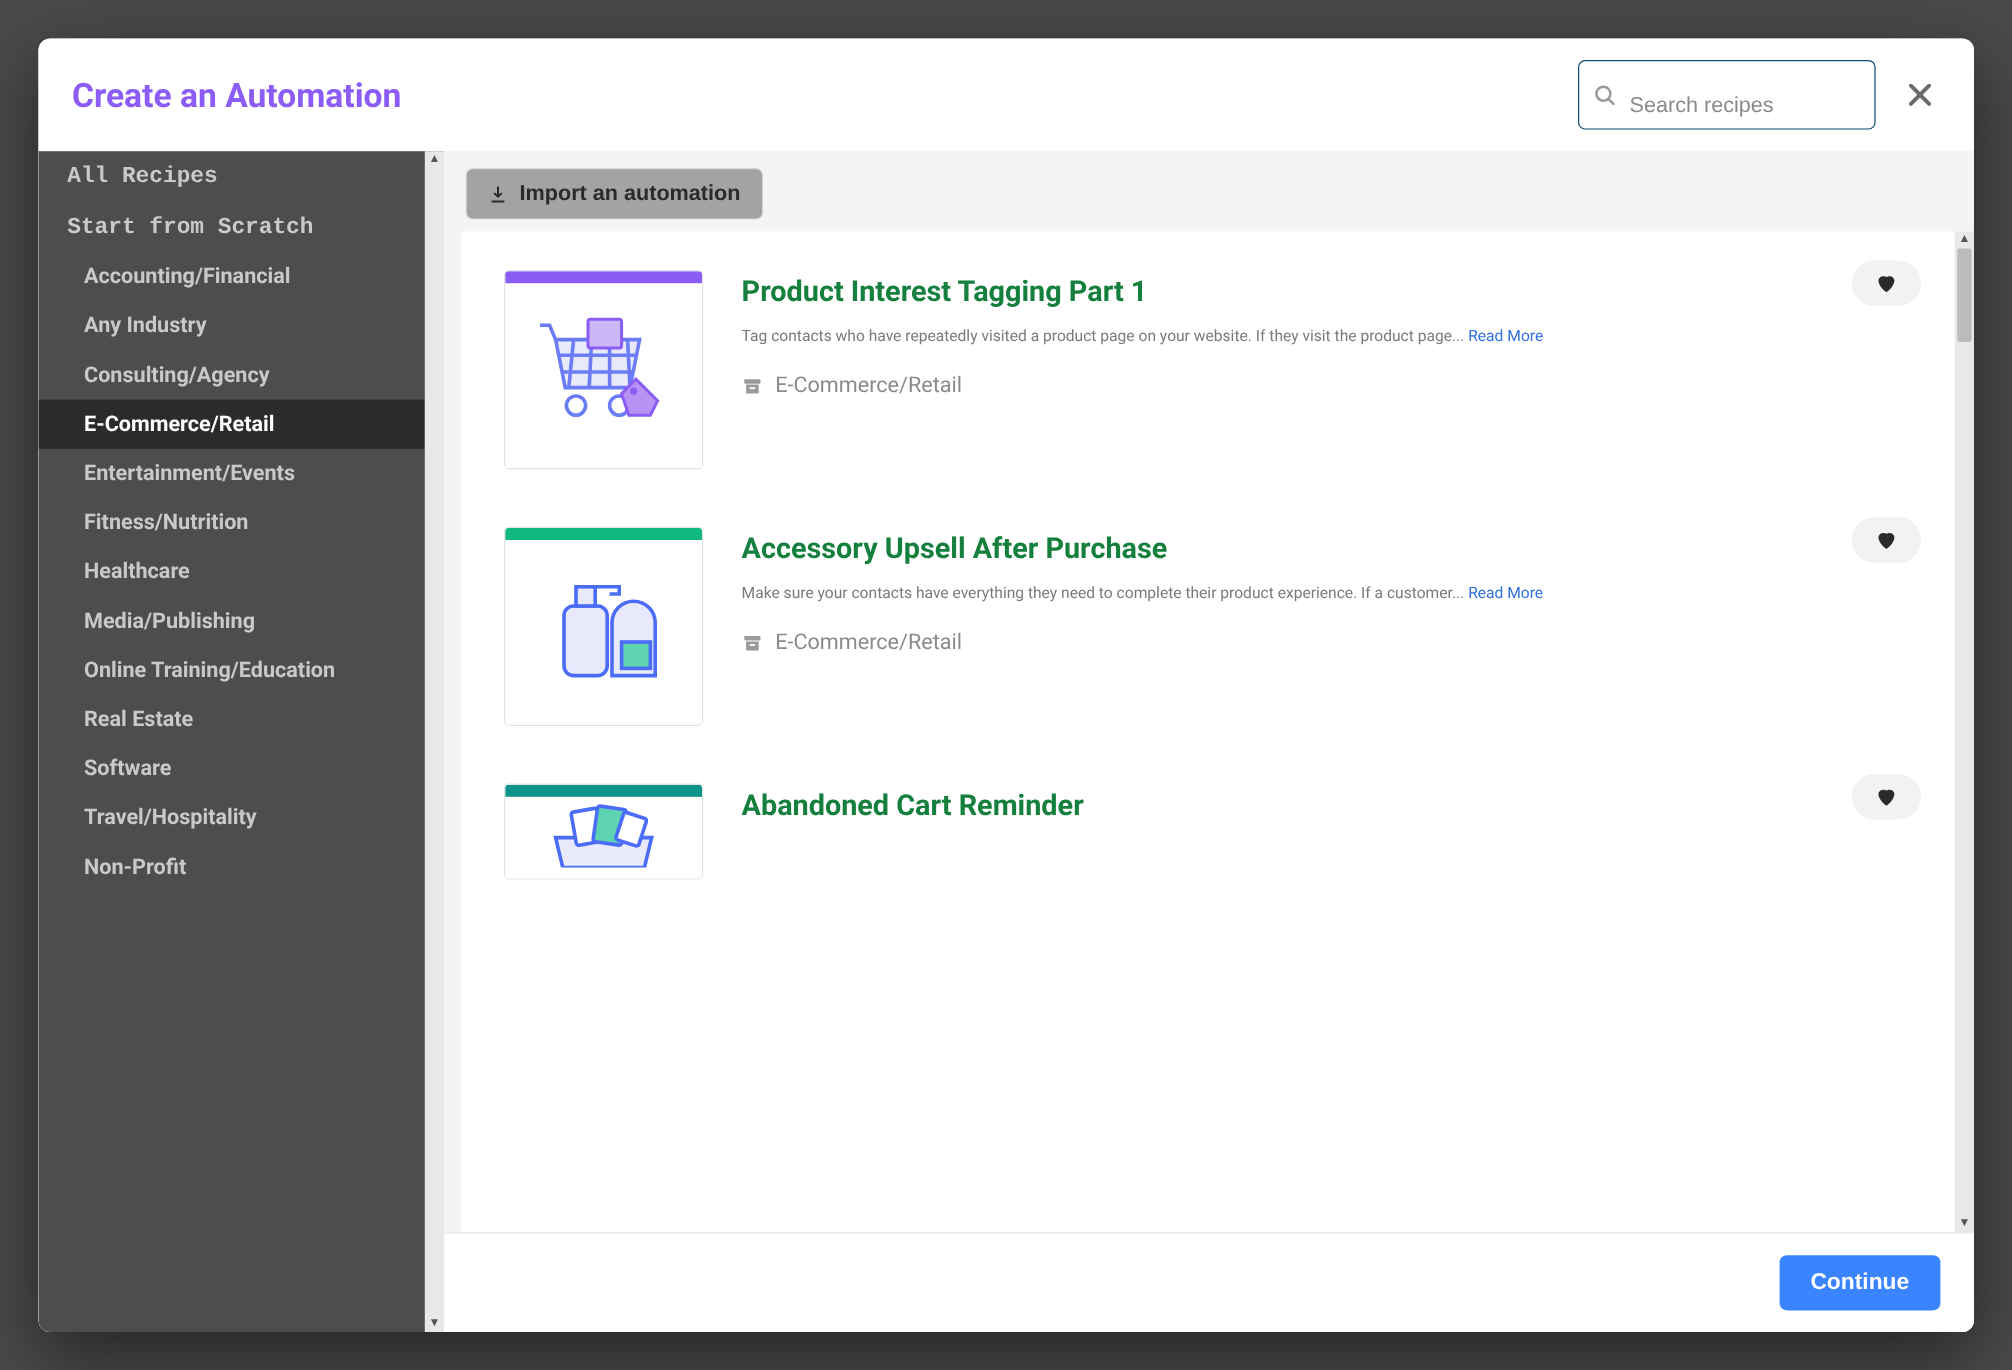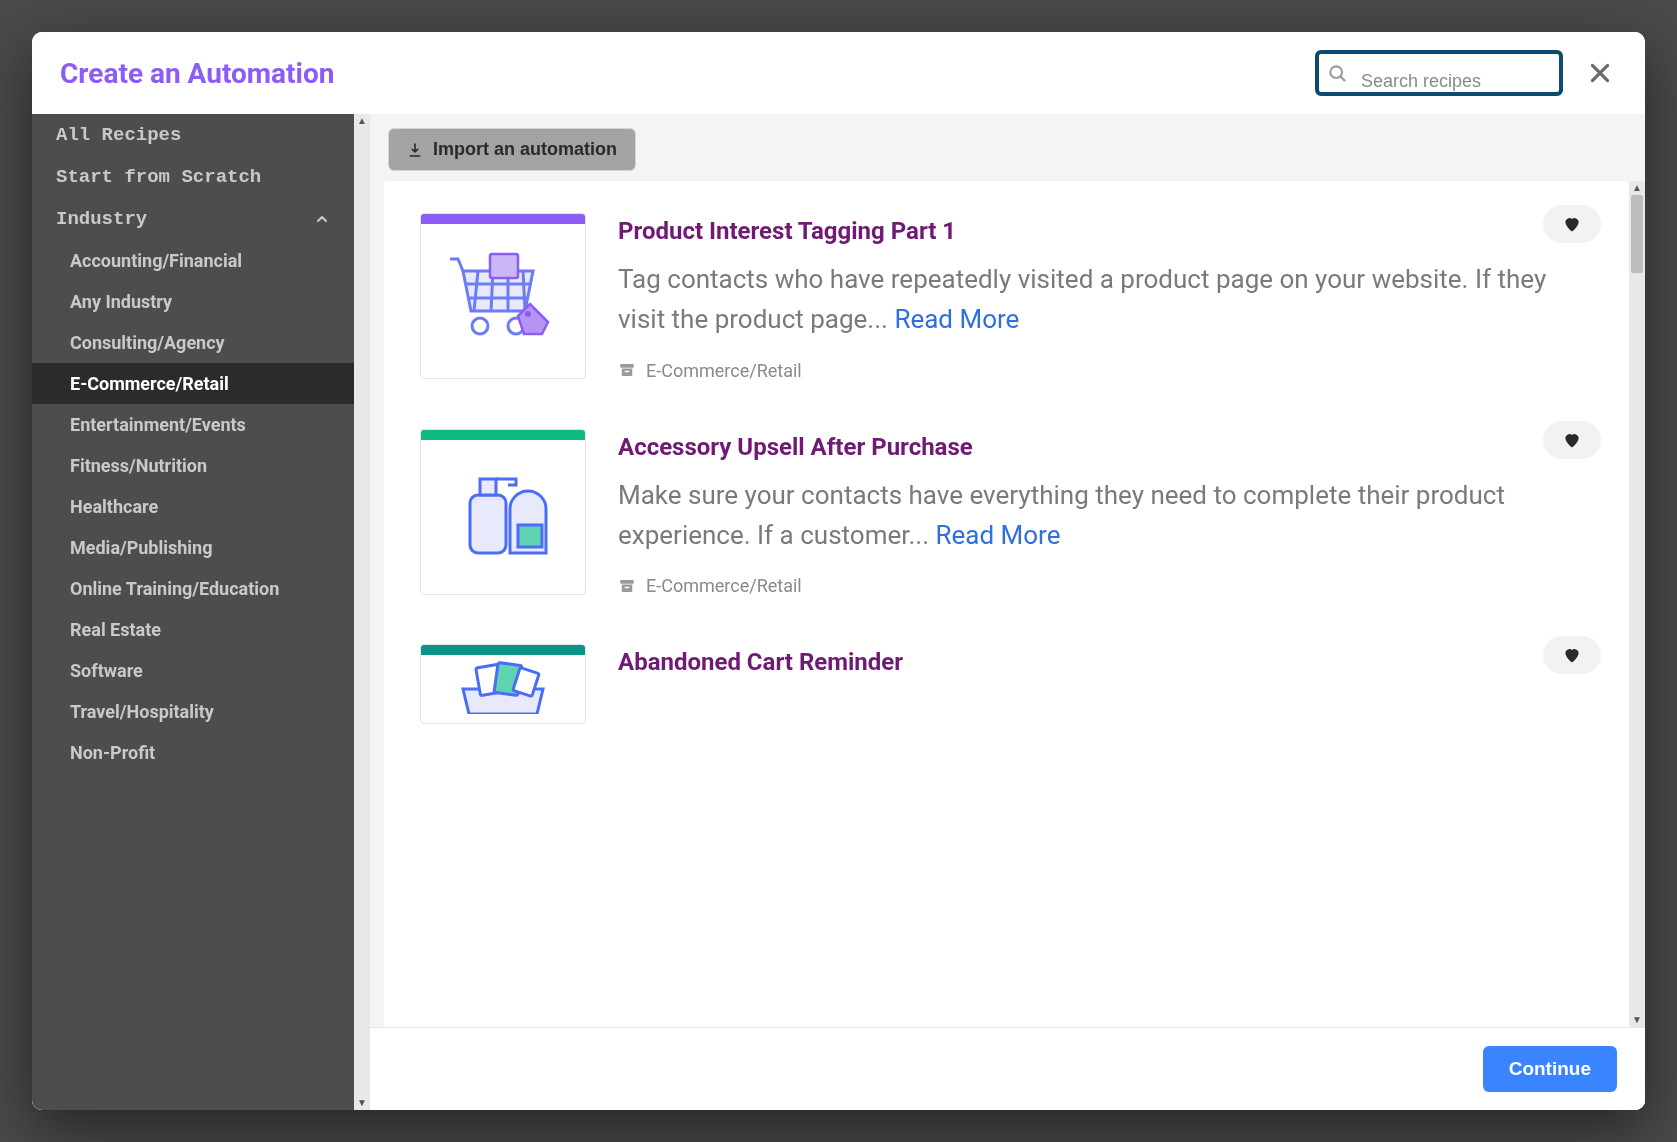"Search recipes" .search-input { border: 4px solid #0c4a6e -> 1px solid #0c4a6e; height: 46px -> 58px }
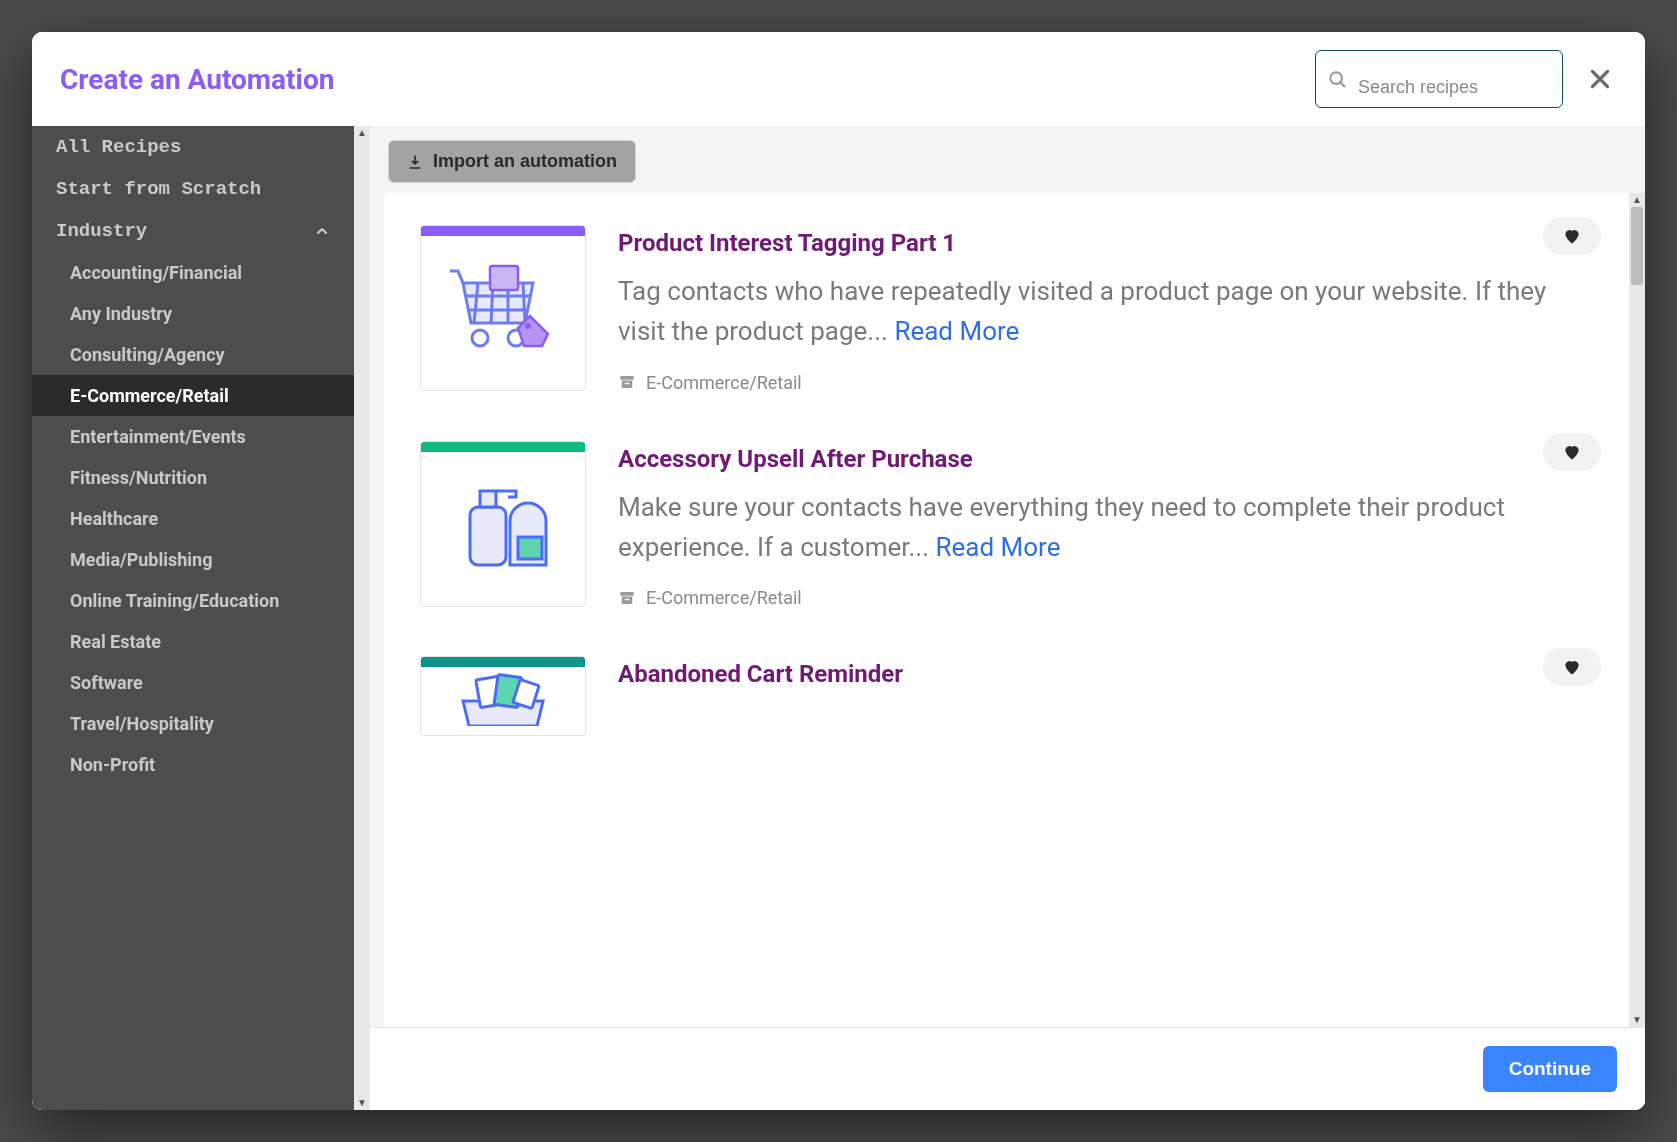"Industry" div.sidebar-item { html: <div> <span>Industry</span> <span> <svg> <polyline></polyline> </svg> </span> </div> -> none }
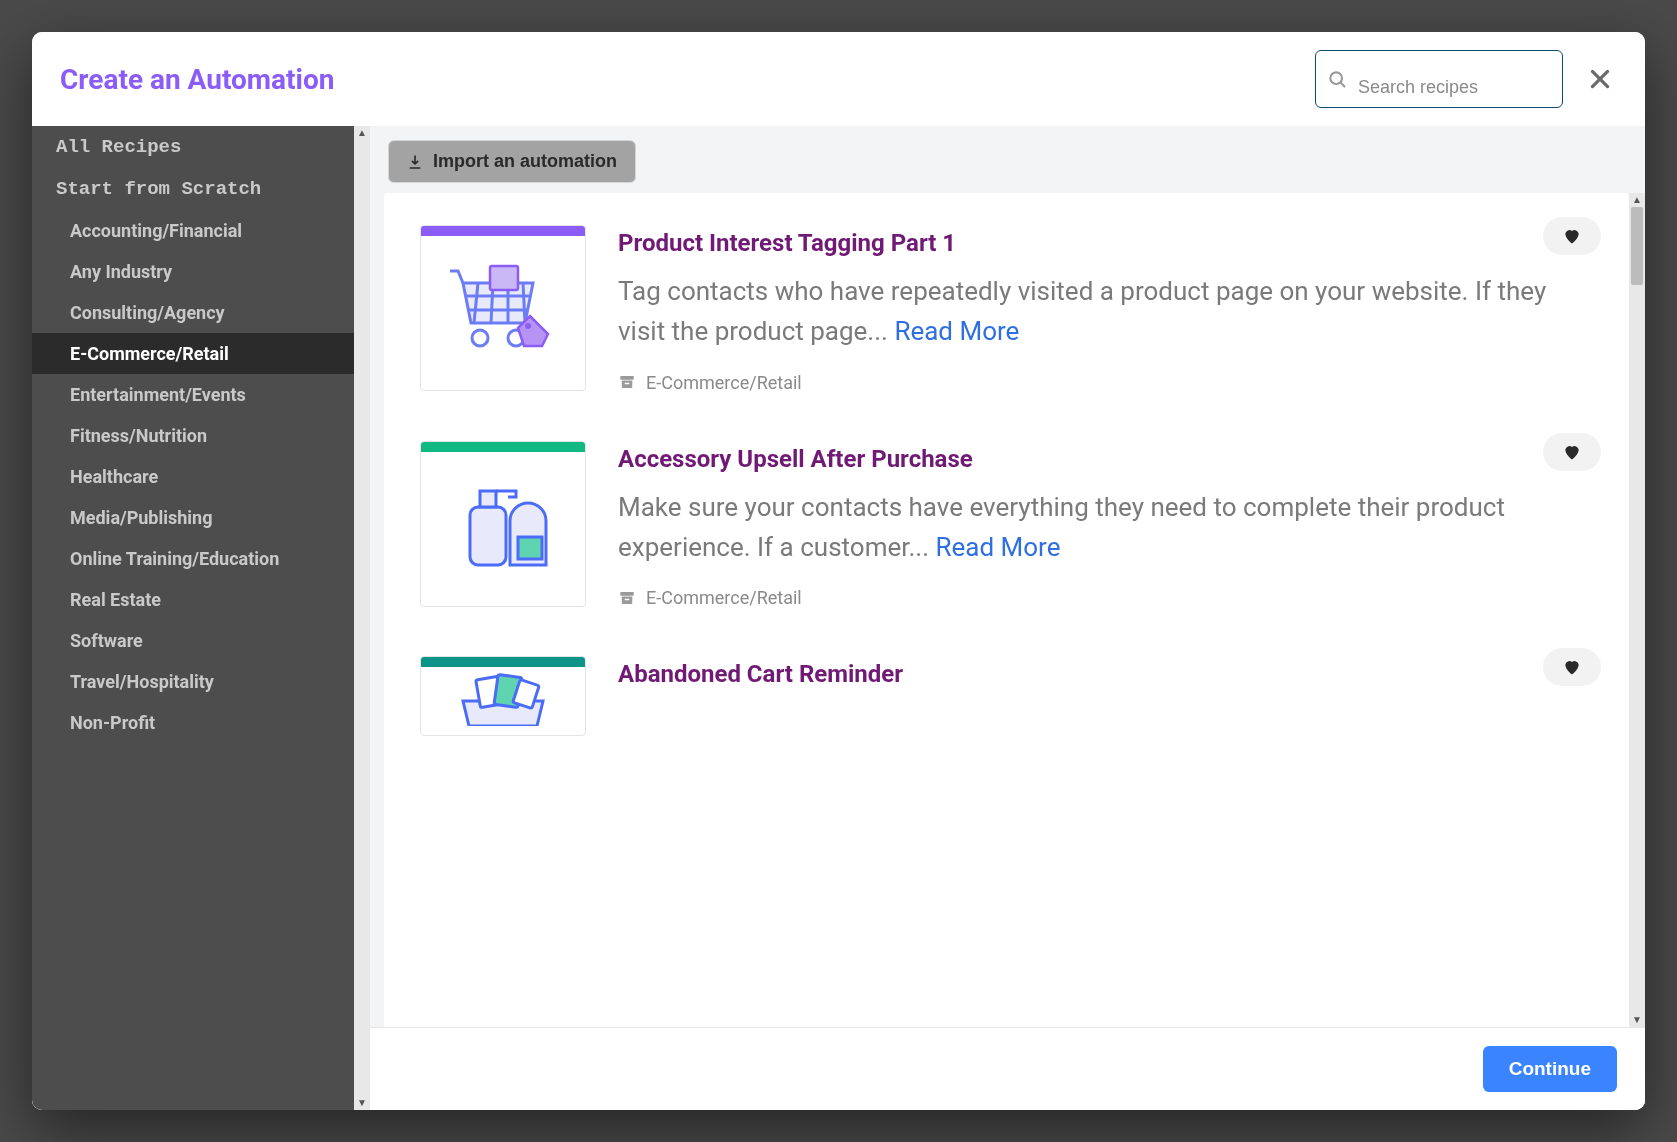"Product Interest Tagging Part 1" .recipe-title { color: #701a75 -> #15803d }
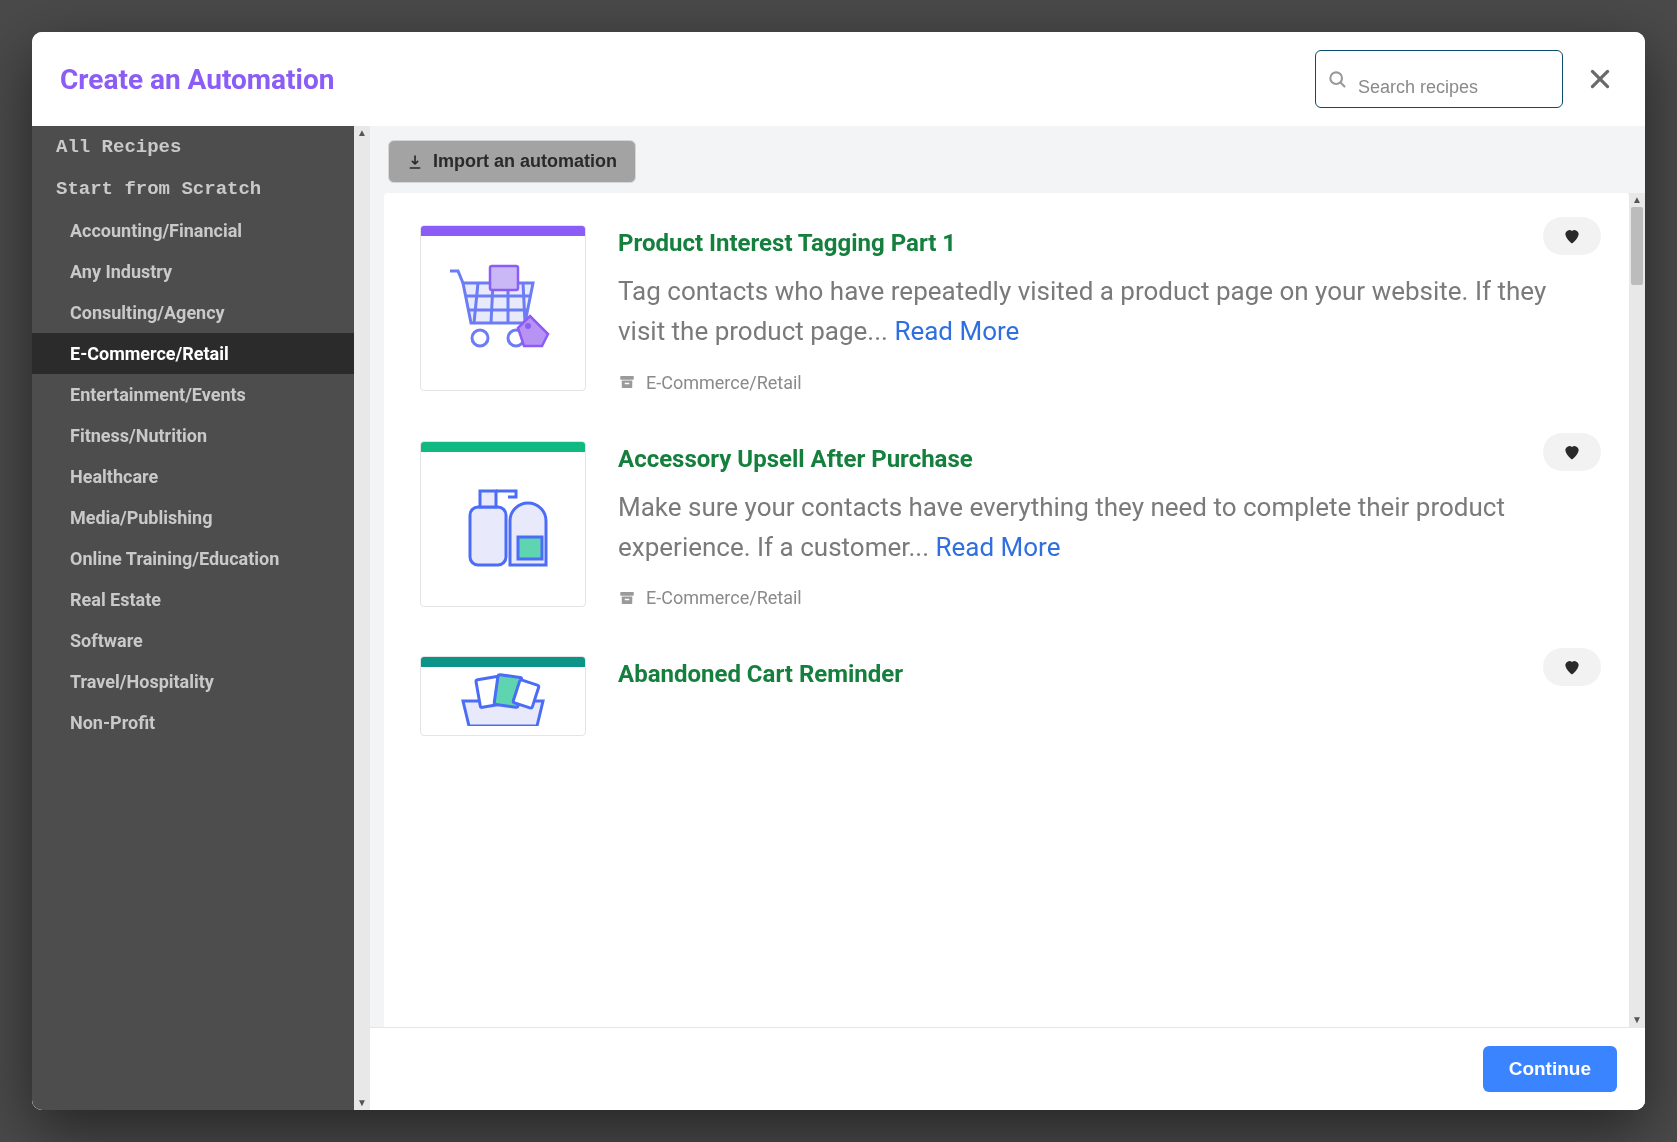"Tag contacts who have repeatedly" .recipe-desc { font-size: 26px -> 13px }
